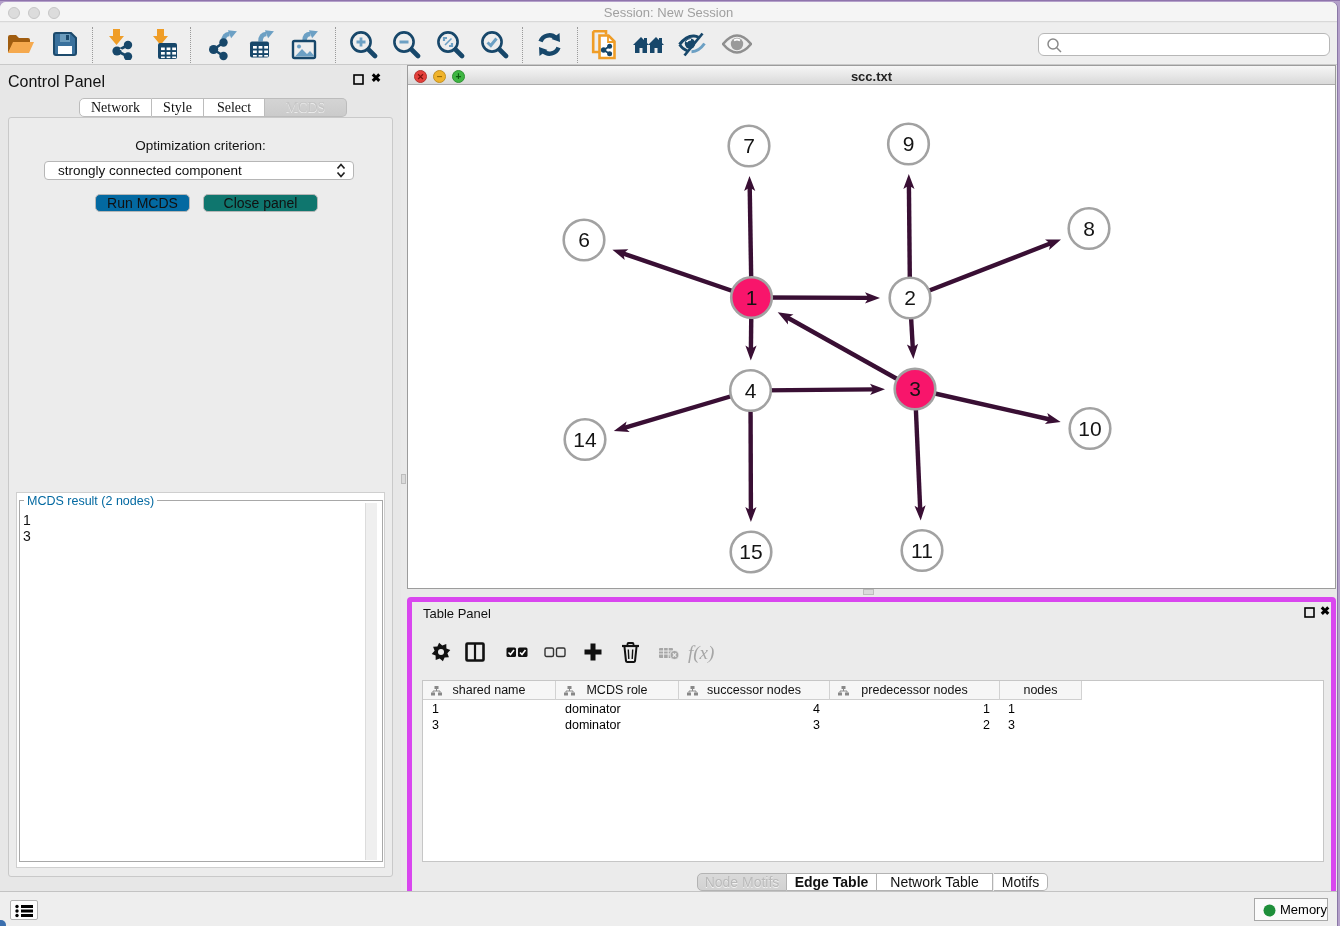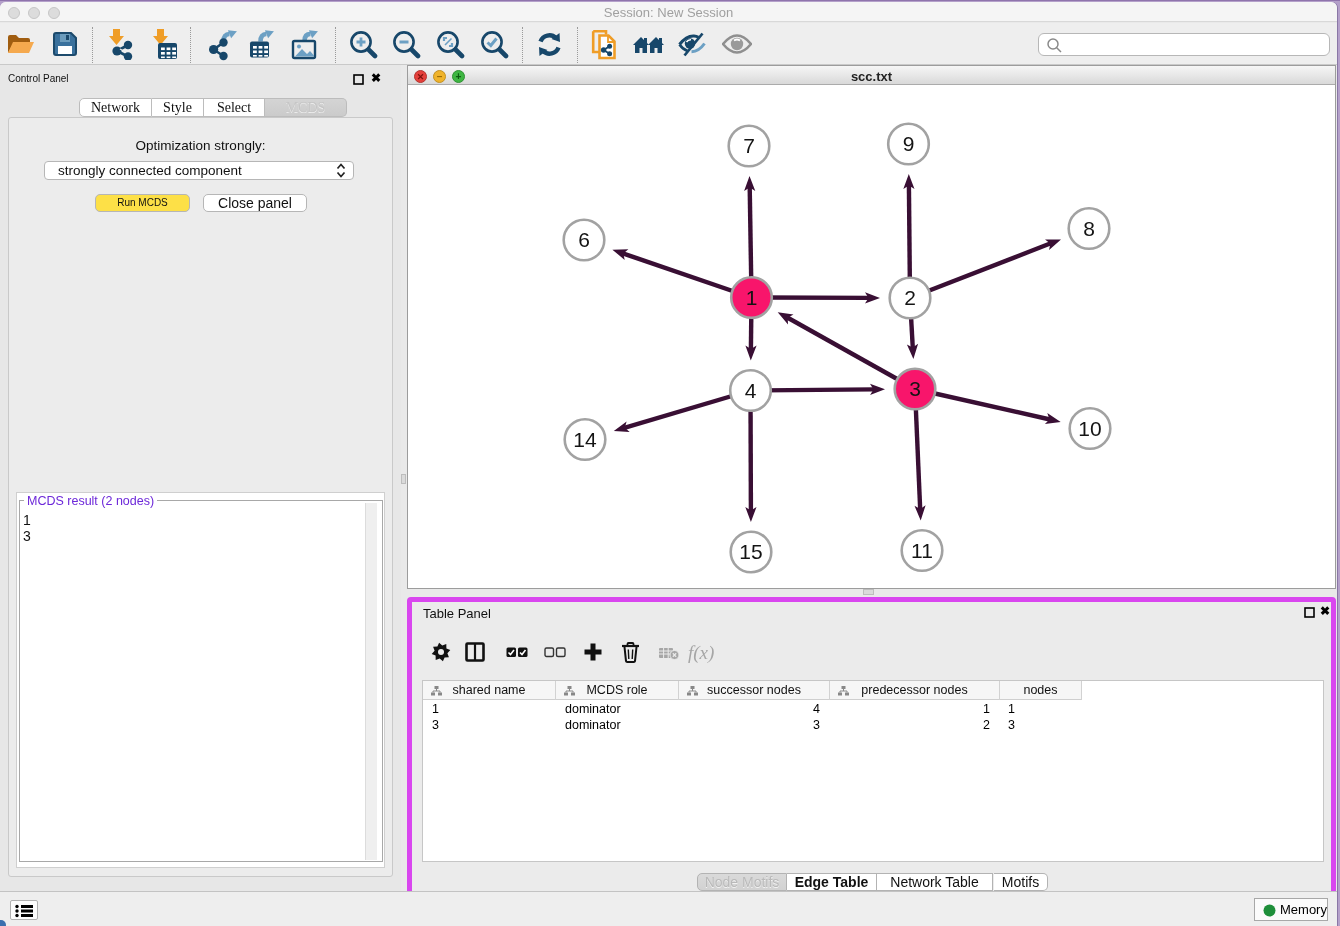"Control Panel" #cphead { font-size: 10px -> 16px }
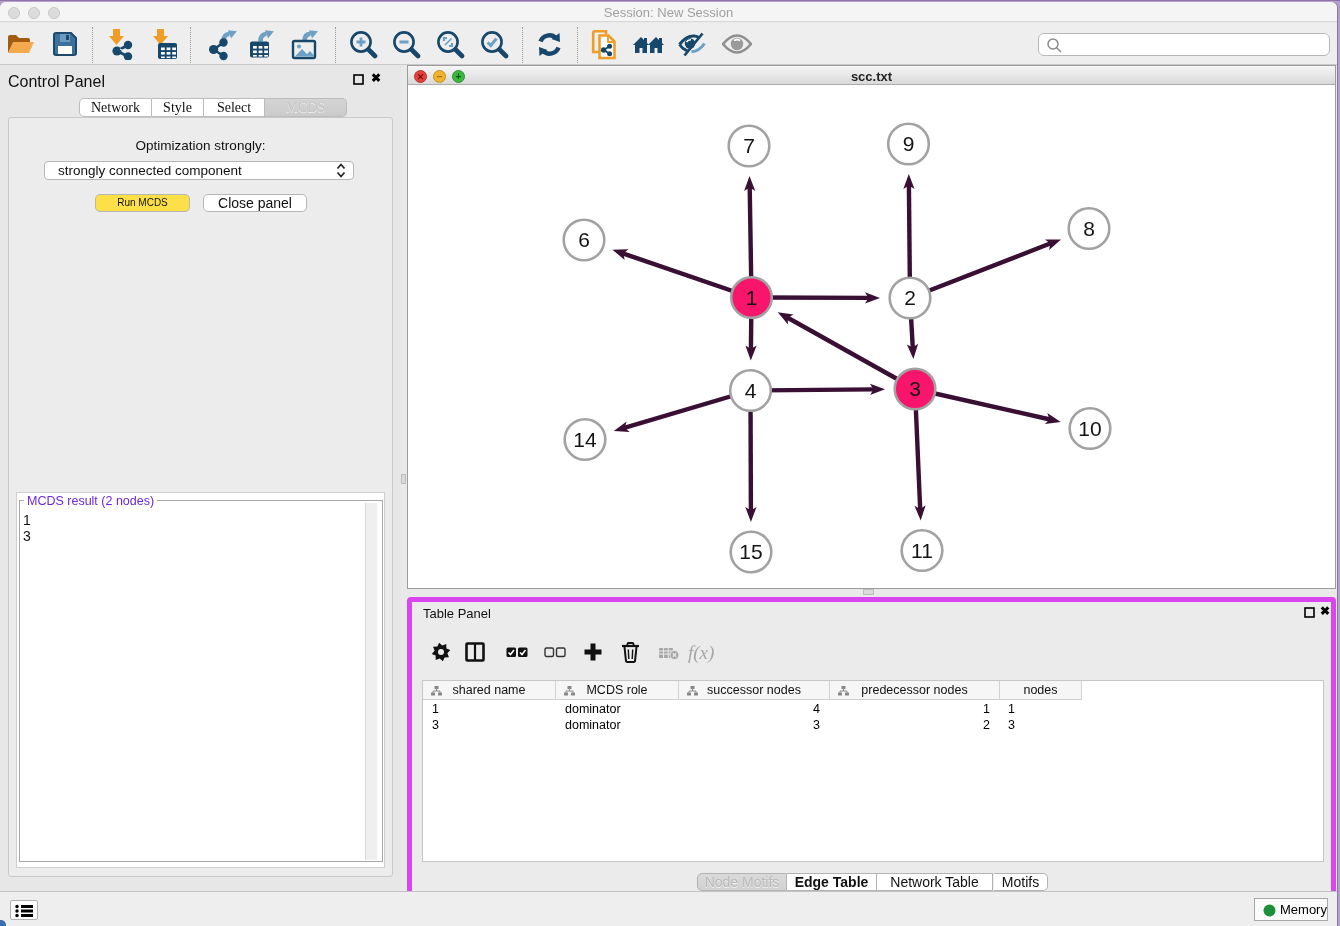"Optimization strongly:" div.abs { text: strongly -> criterion }
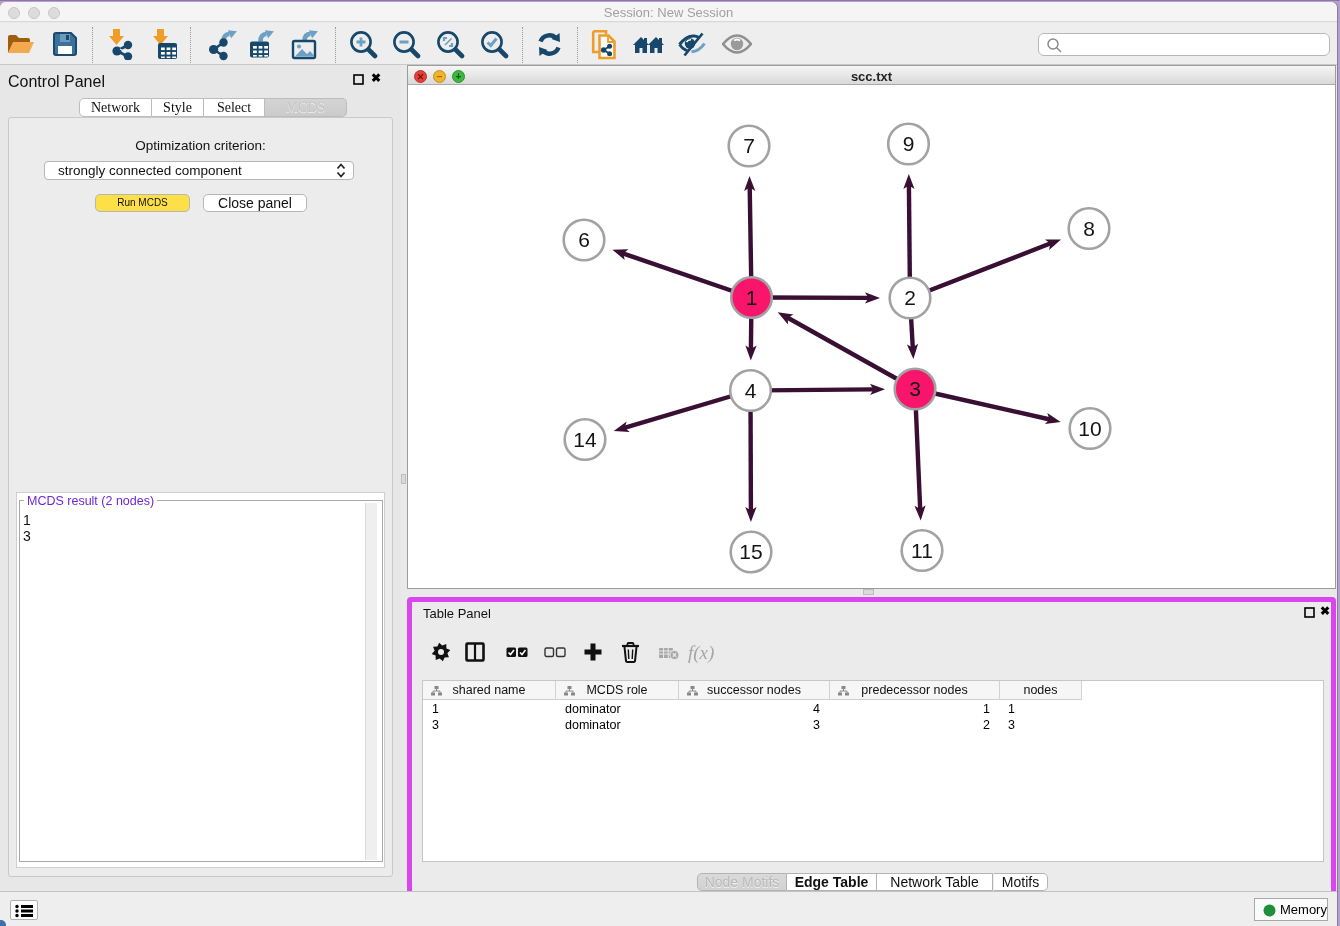"Run MCDS" div.abs { background: #fde047 -> #0369a1; font-size: 10px -> 14px }
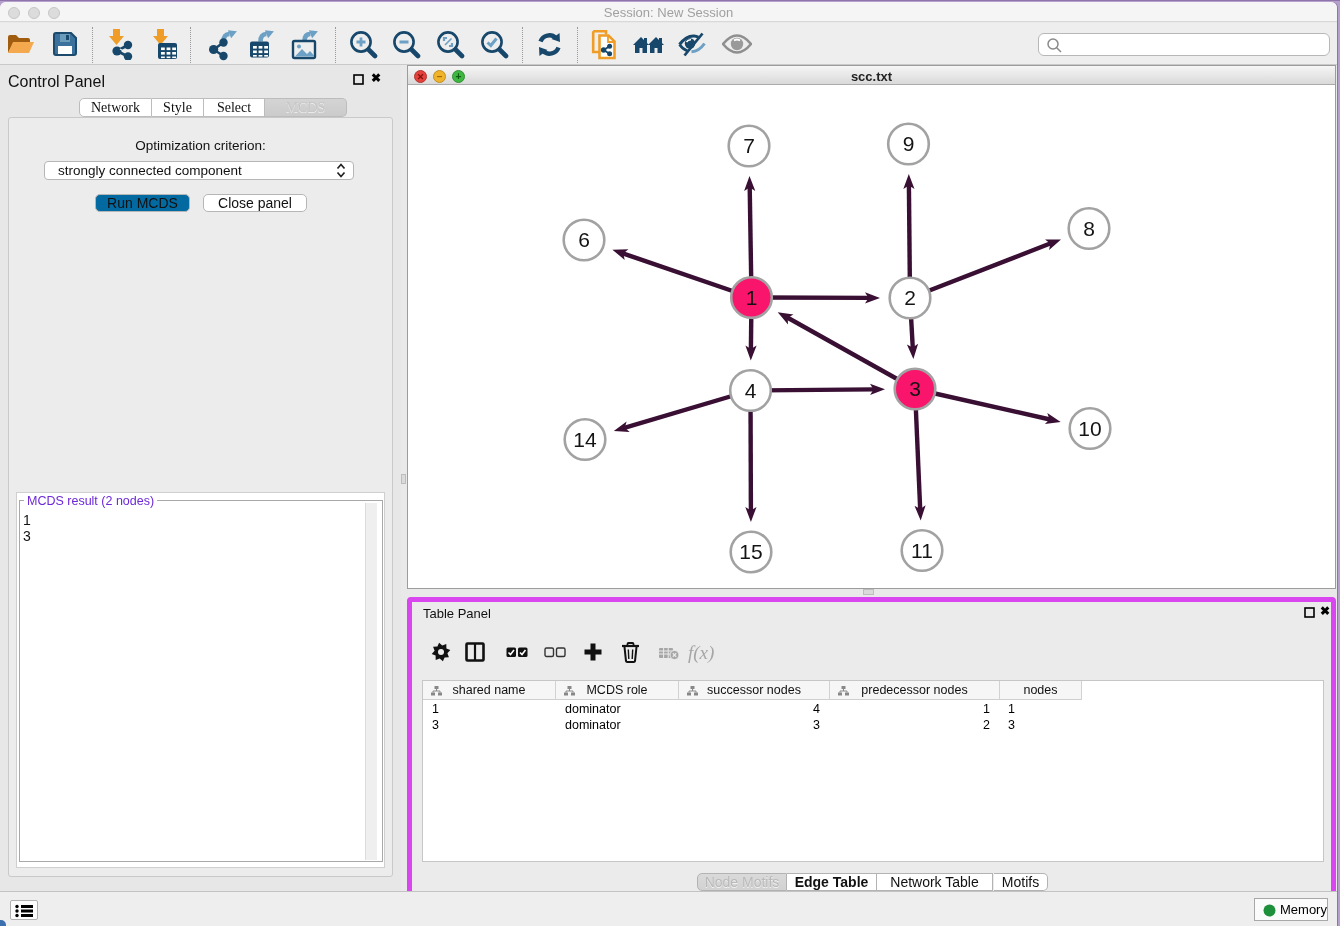"Close panel" div.abs { background: #ffffff -> #0f766e; width: 104px -> 115px }
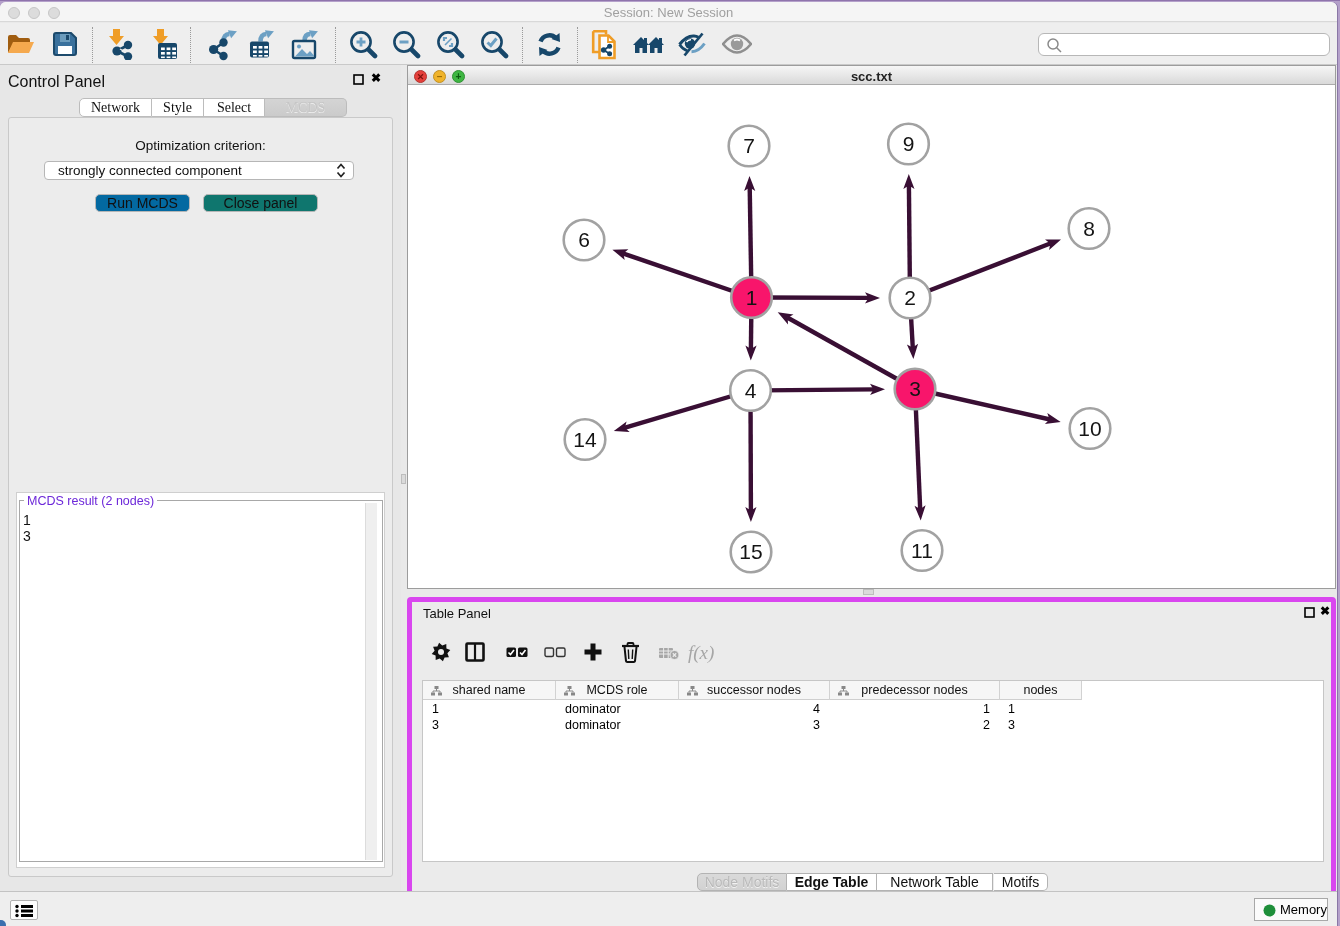"MCDS result (2 nodes)" div.abs { color: #6d28d9 -> #0369a1 }
